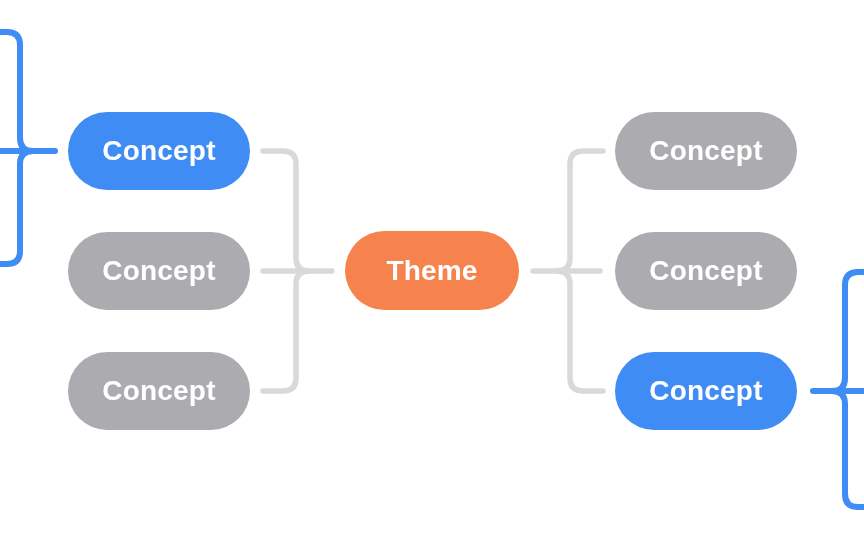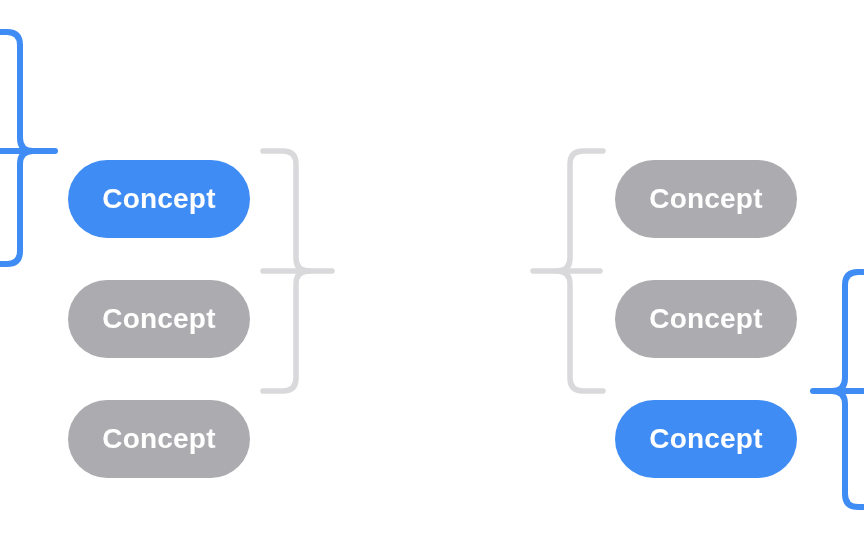"Concept" .pill { margin-top: 48px -> none }
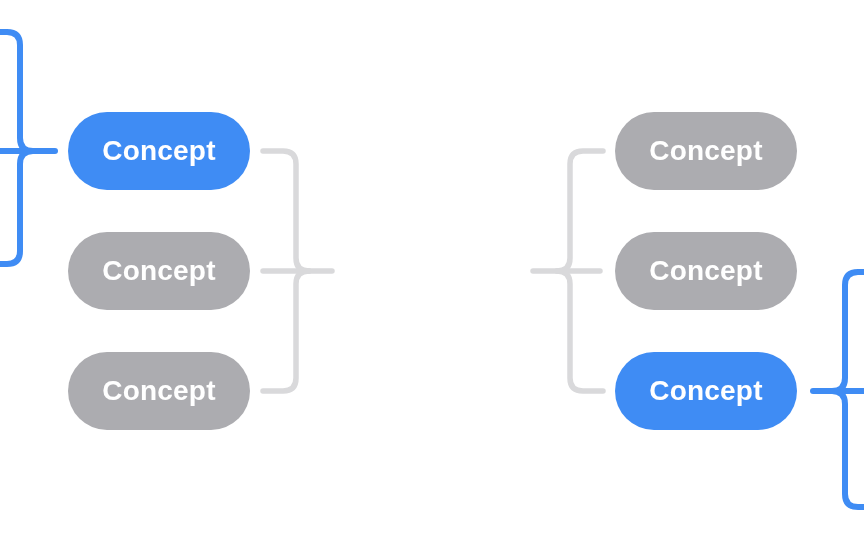"Theme" div.pill { html: none -> <div> <span>Theme</span> </div> }
